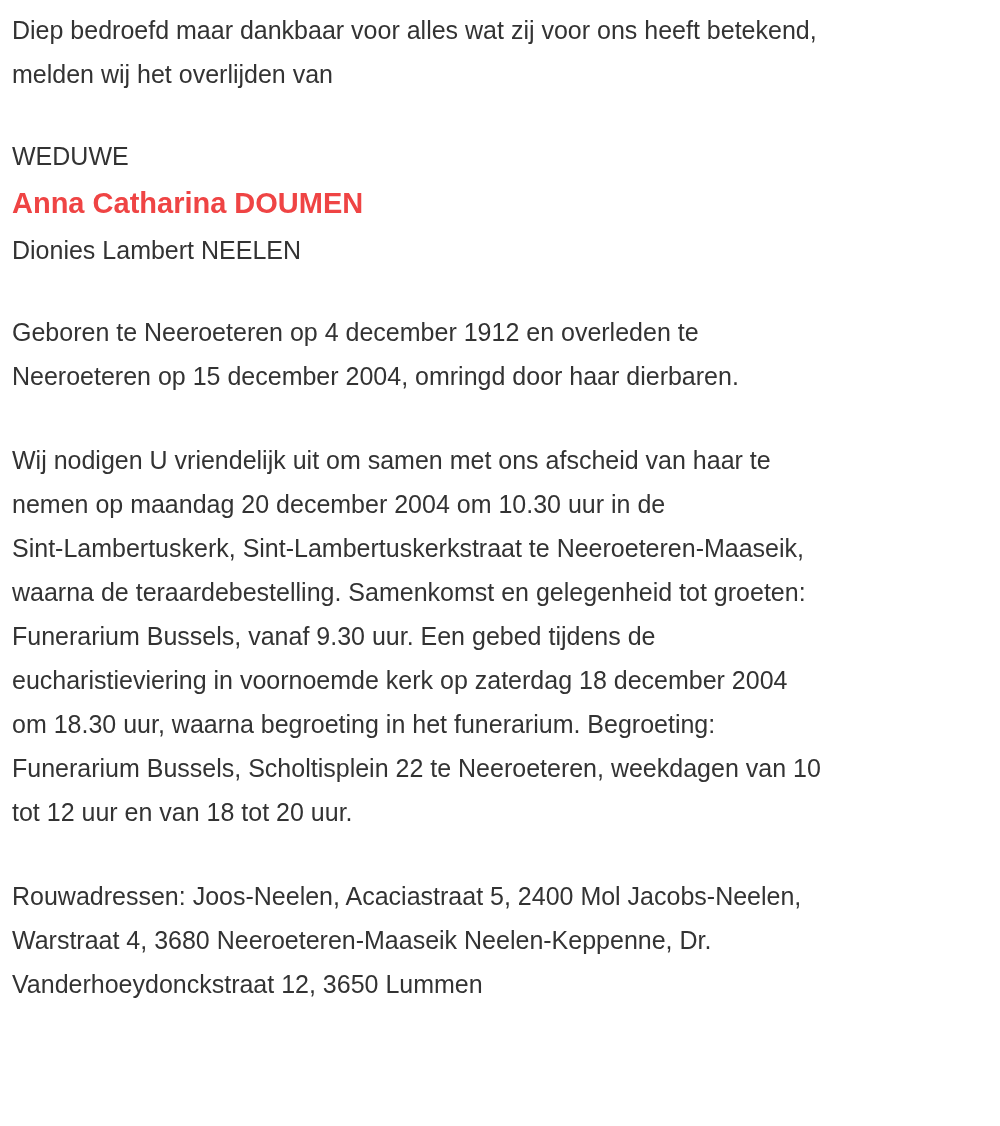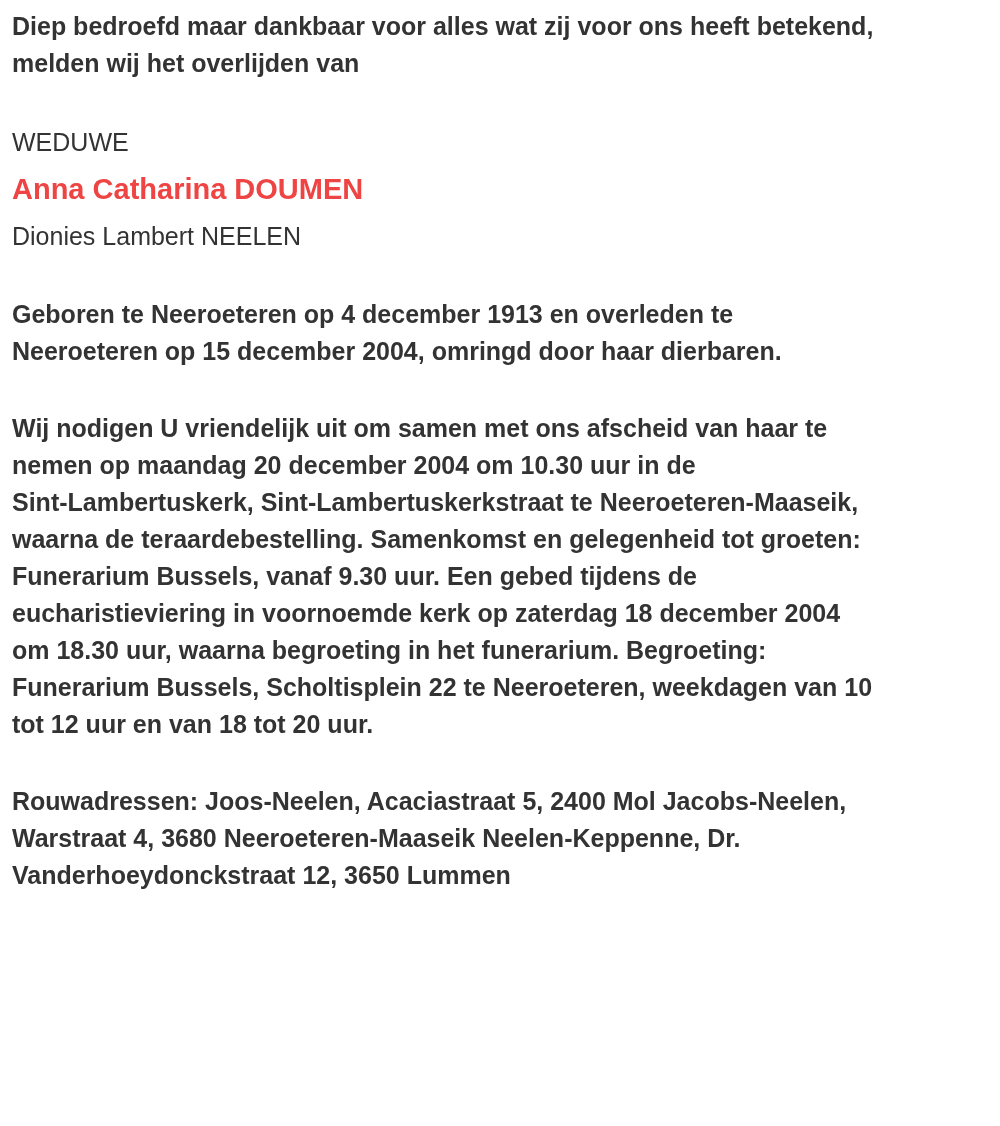"Diep bedroefd maar dankbaar voor" .para { font-weight: 700 -> 400; line-height: 37px -> 44px }
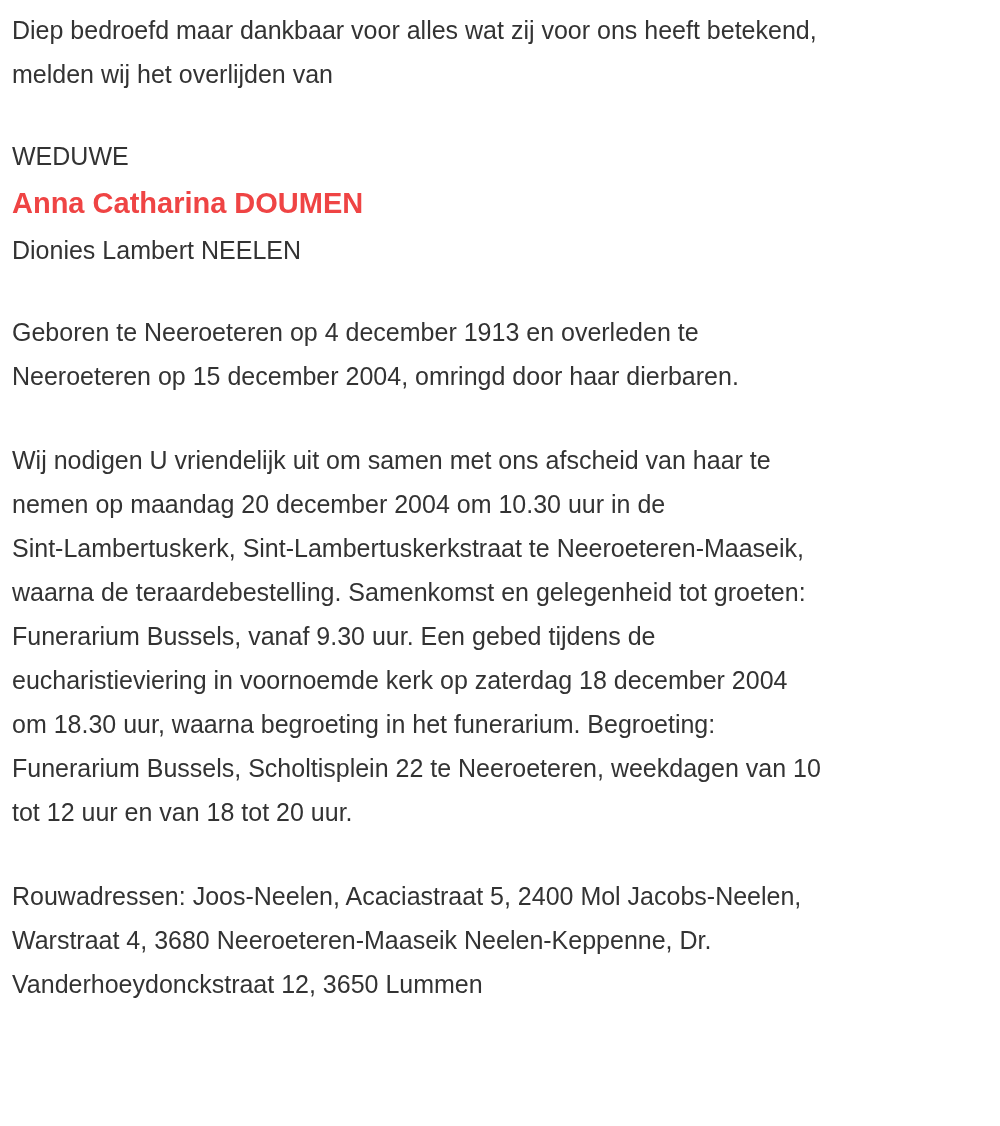"Geboren te Neeroeteren op 4" p.para { text: 1913 -> 1912 }
